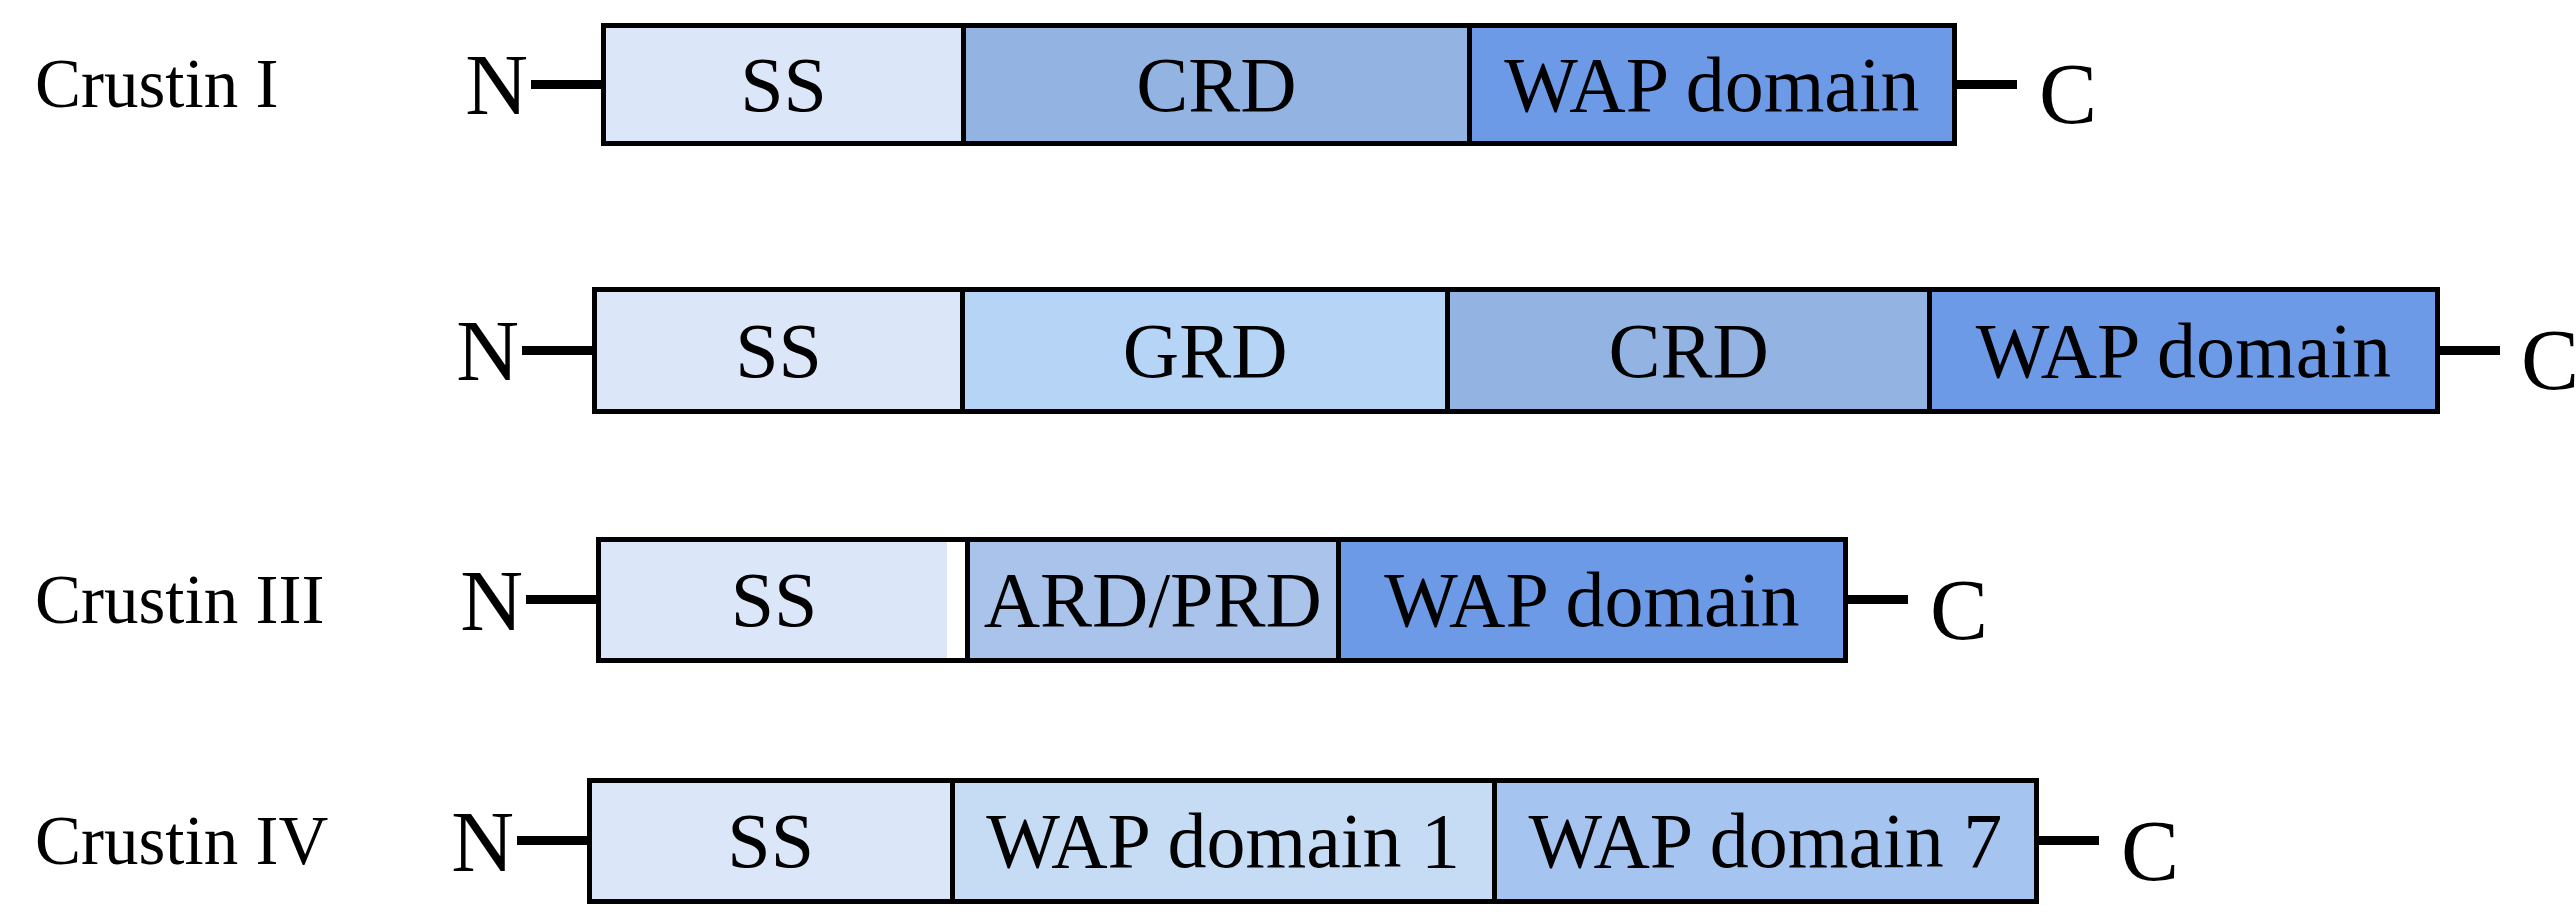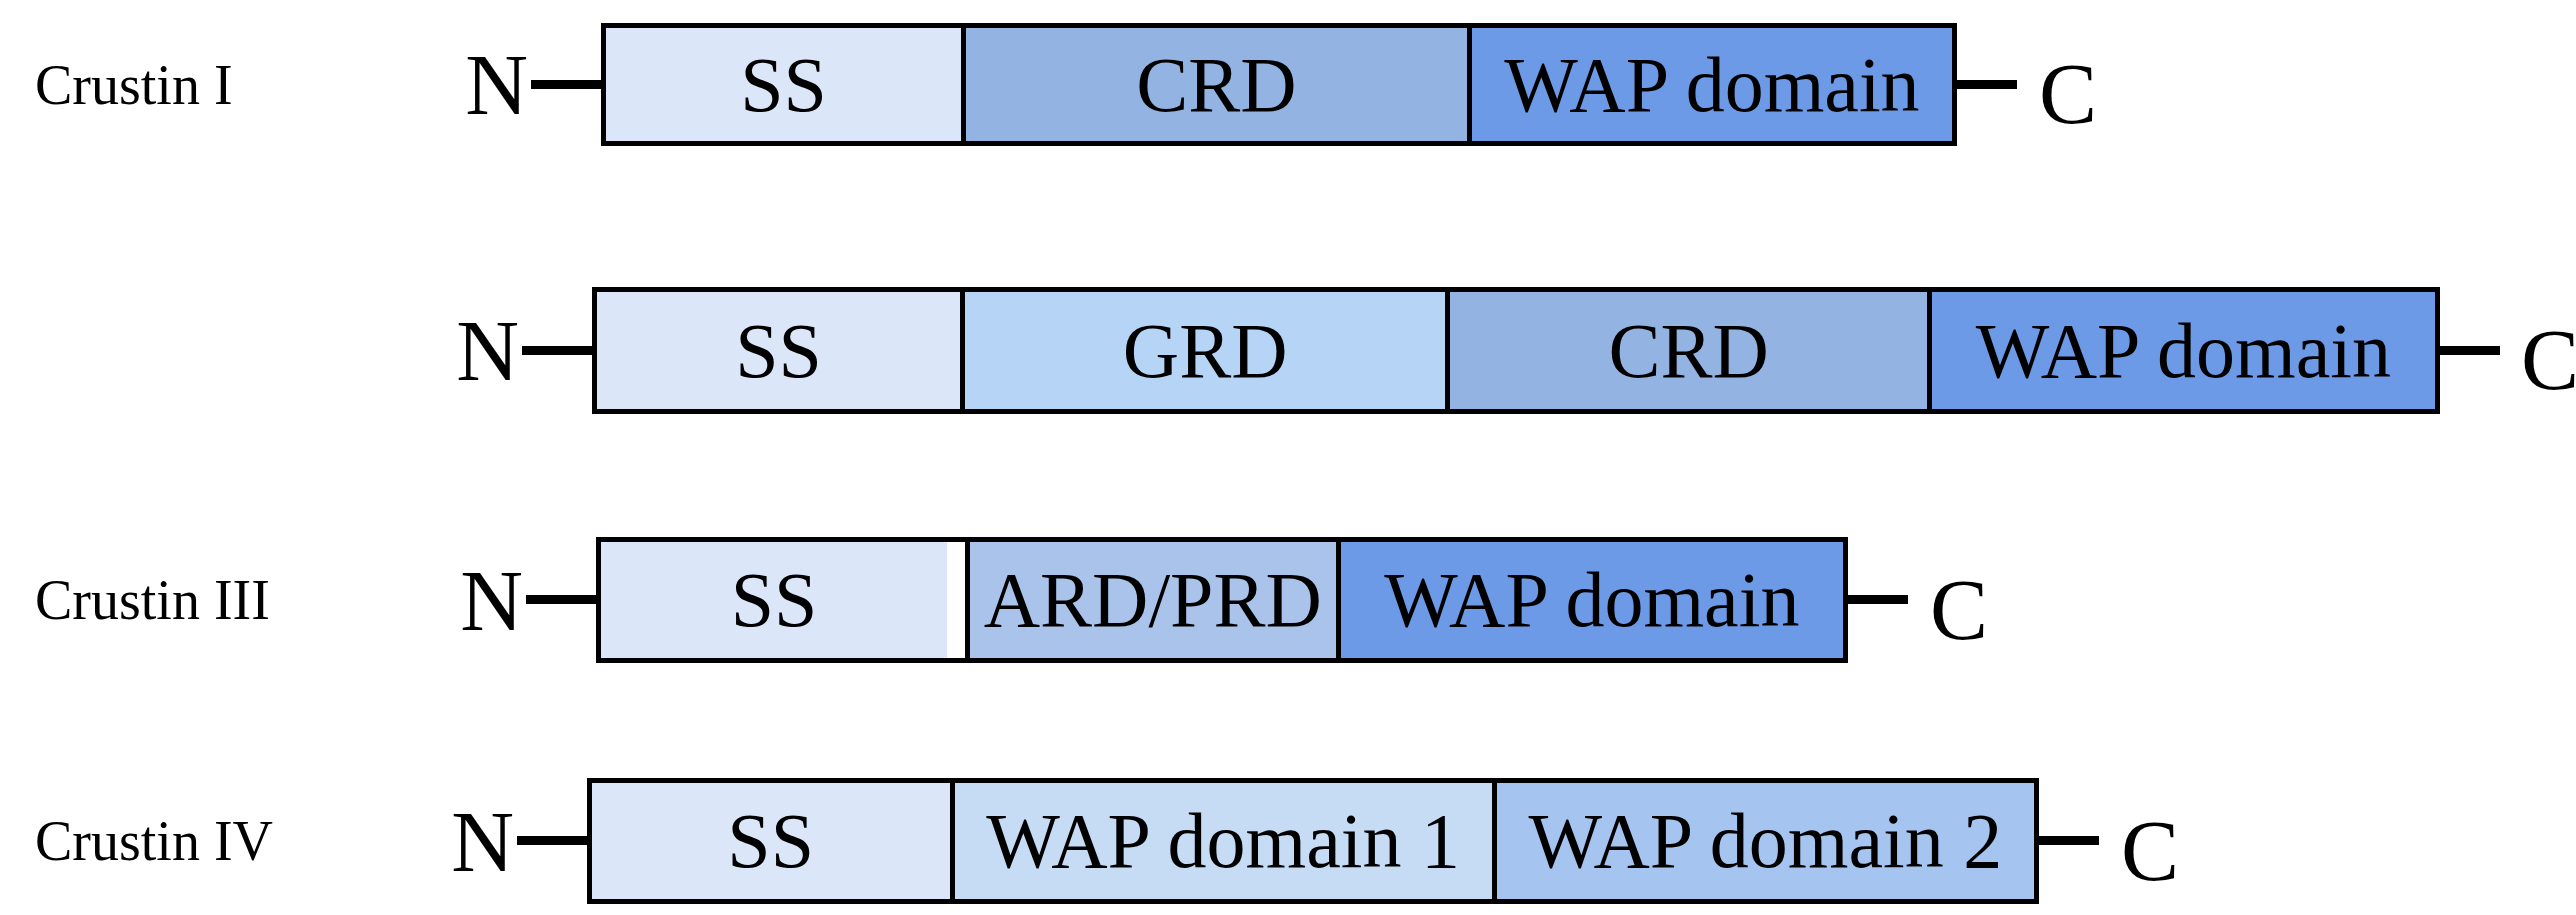"Crustin I" .row-label { font-size: 56px -> 69px }
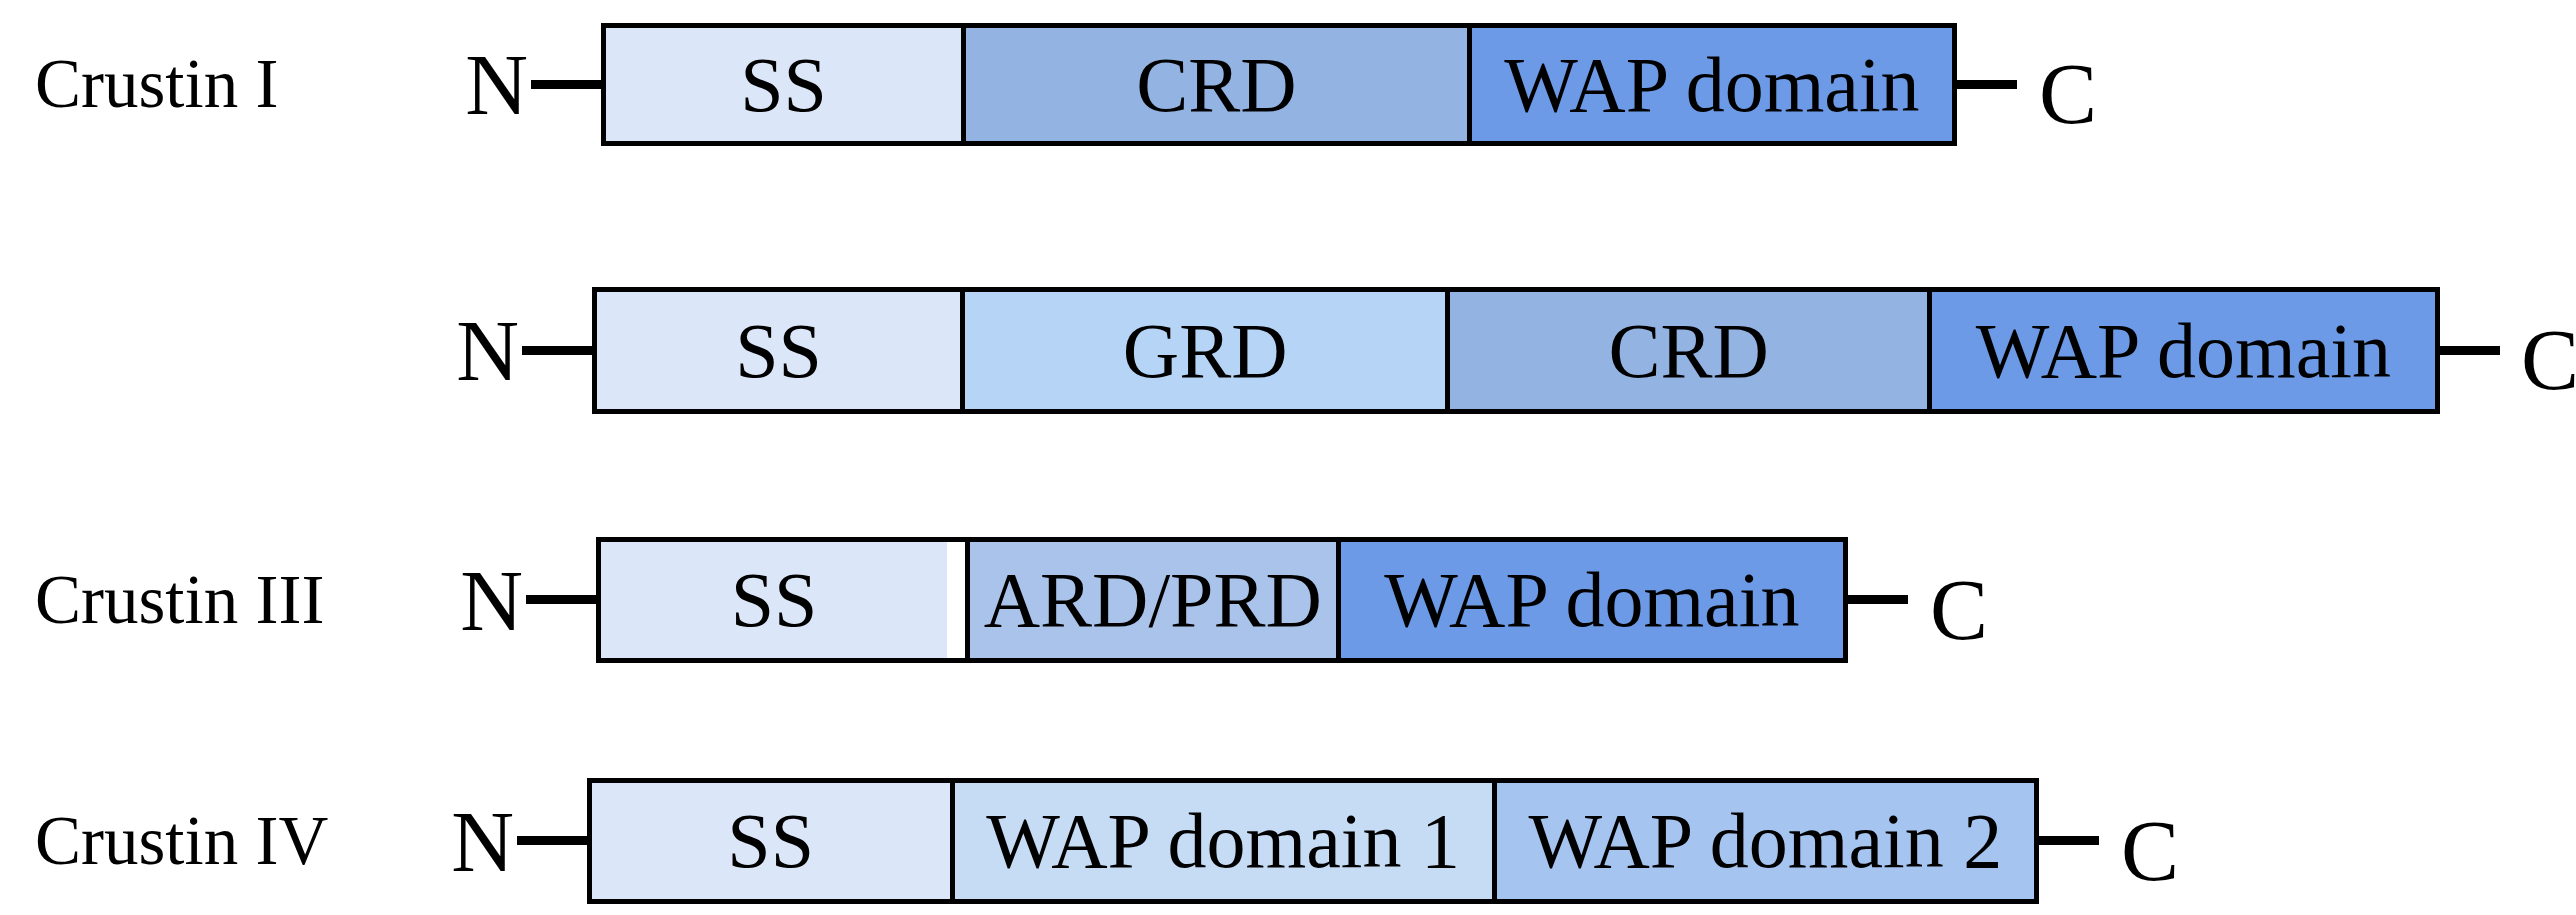"WAP domain 2" span { text: 2 -> 7 }
